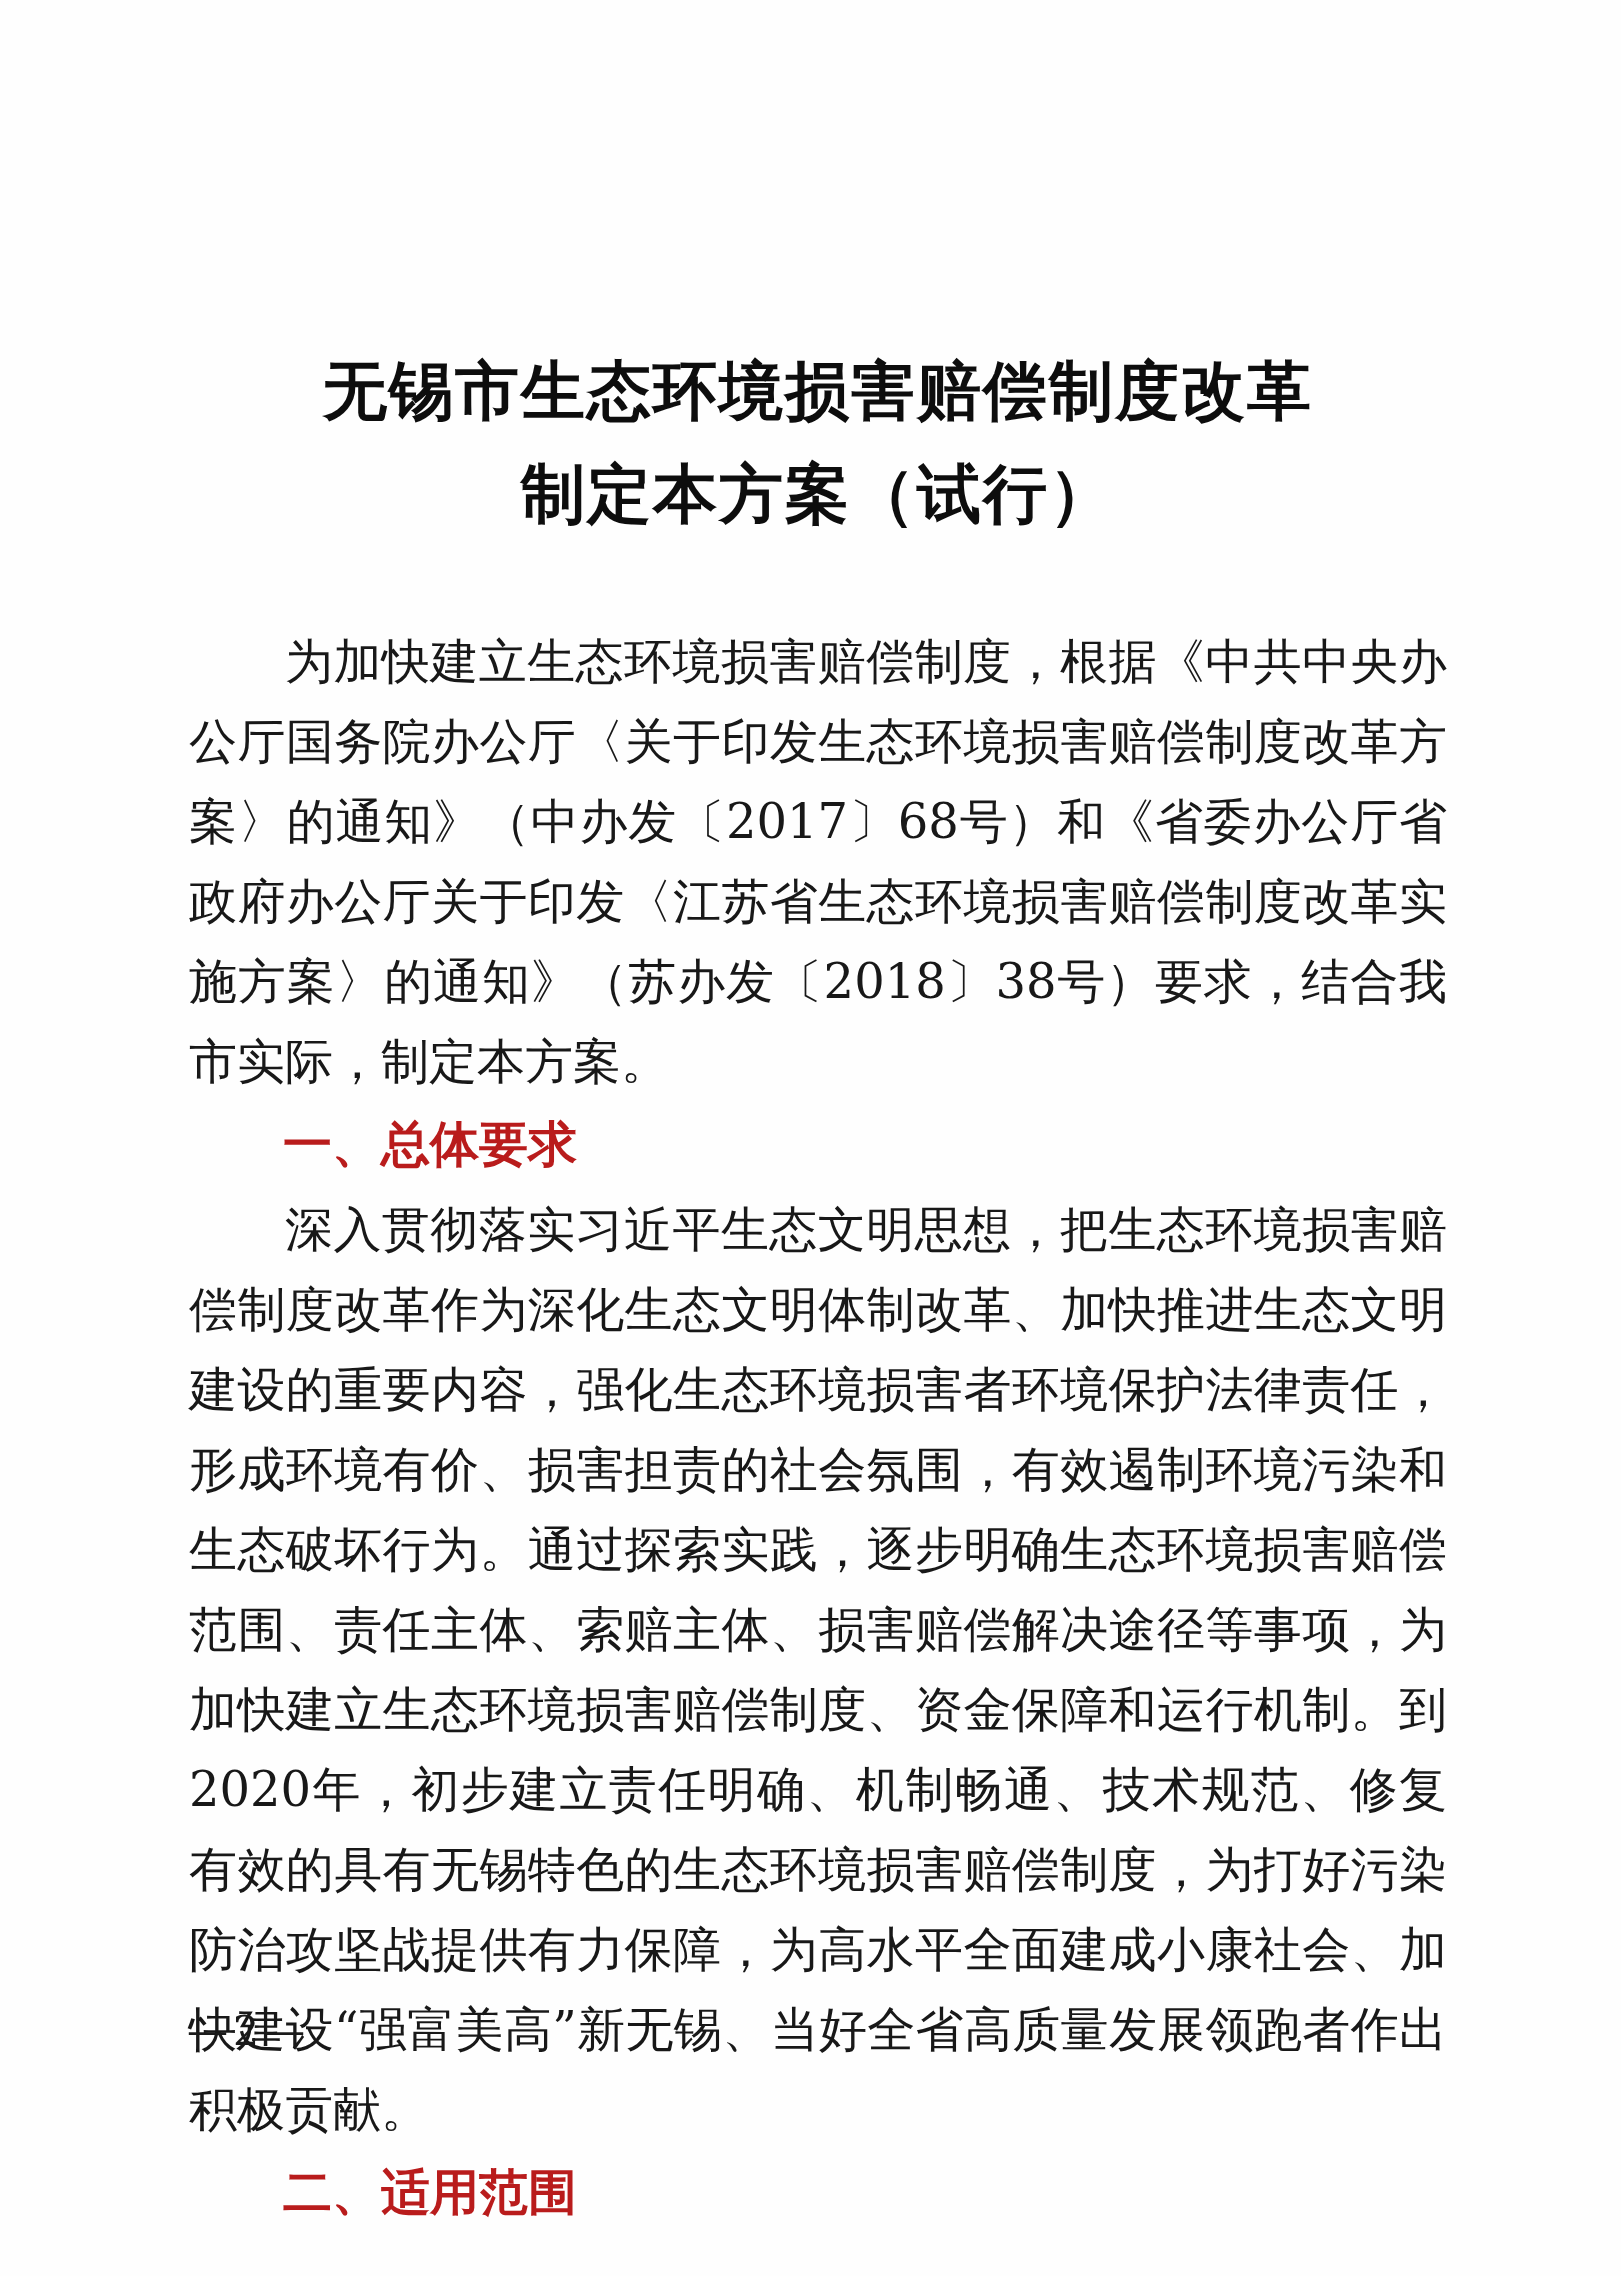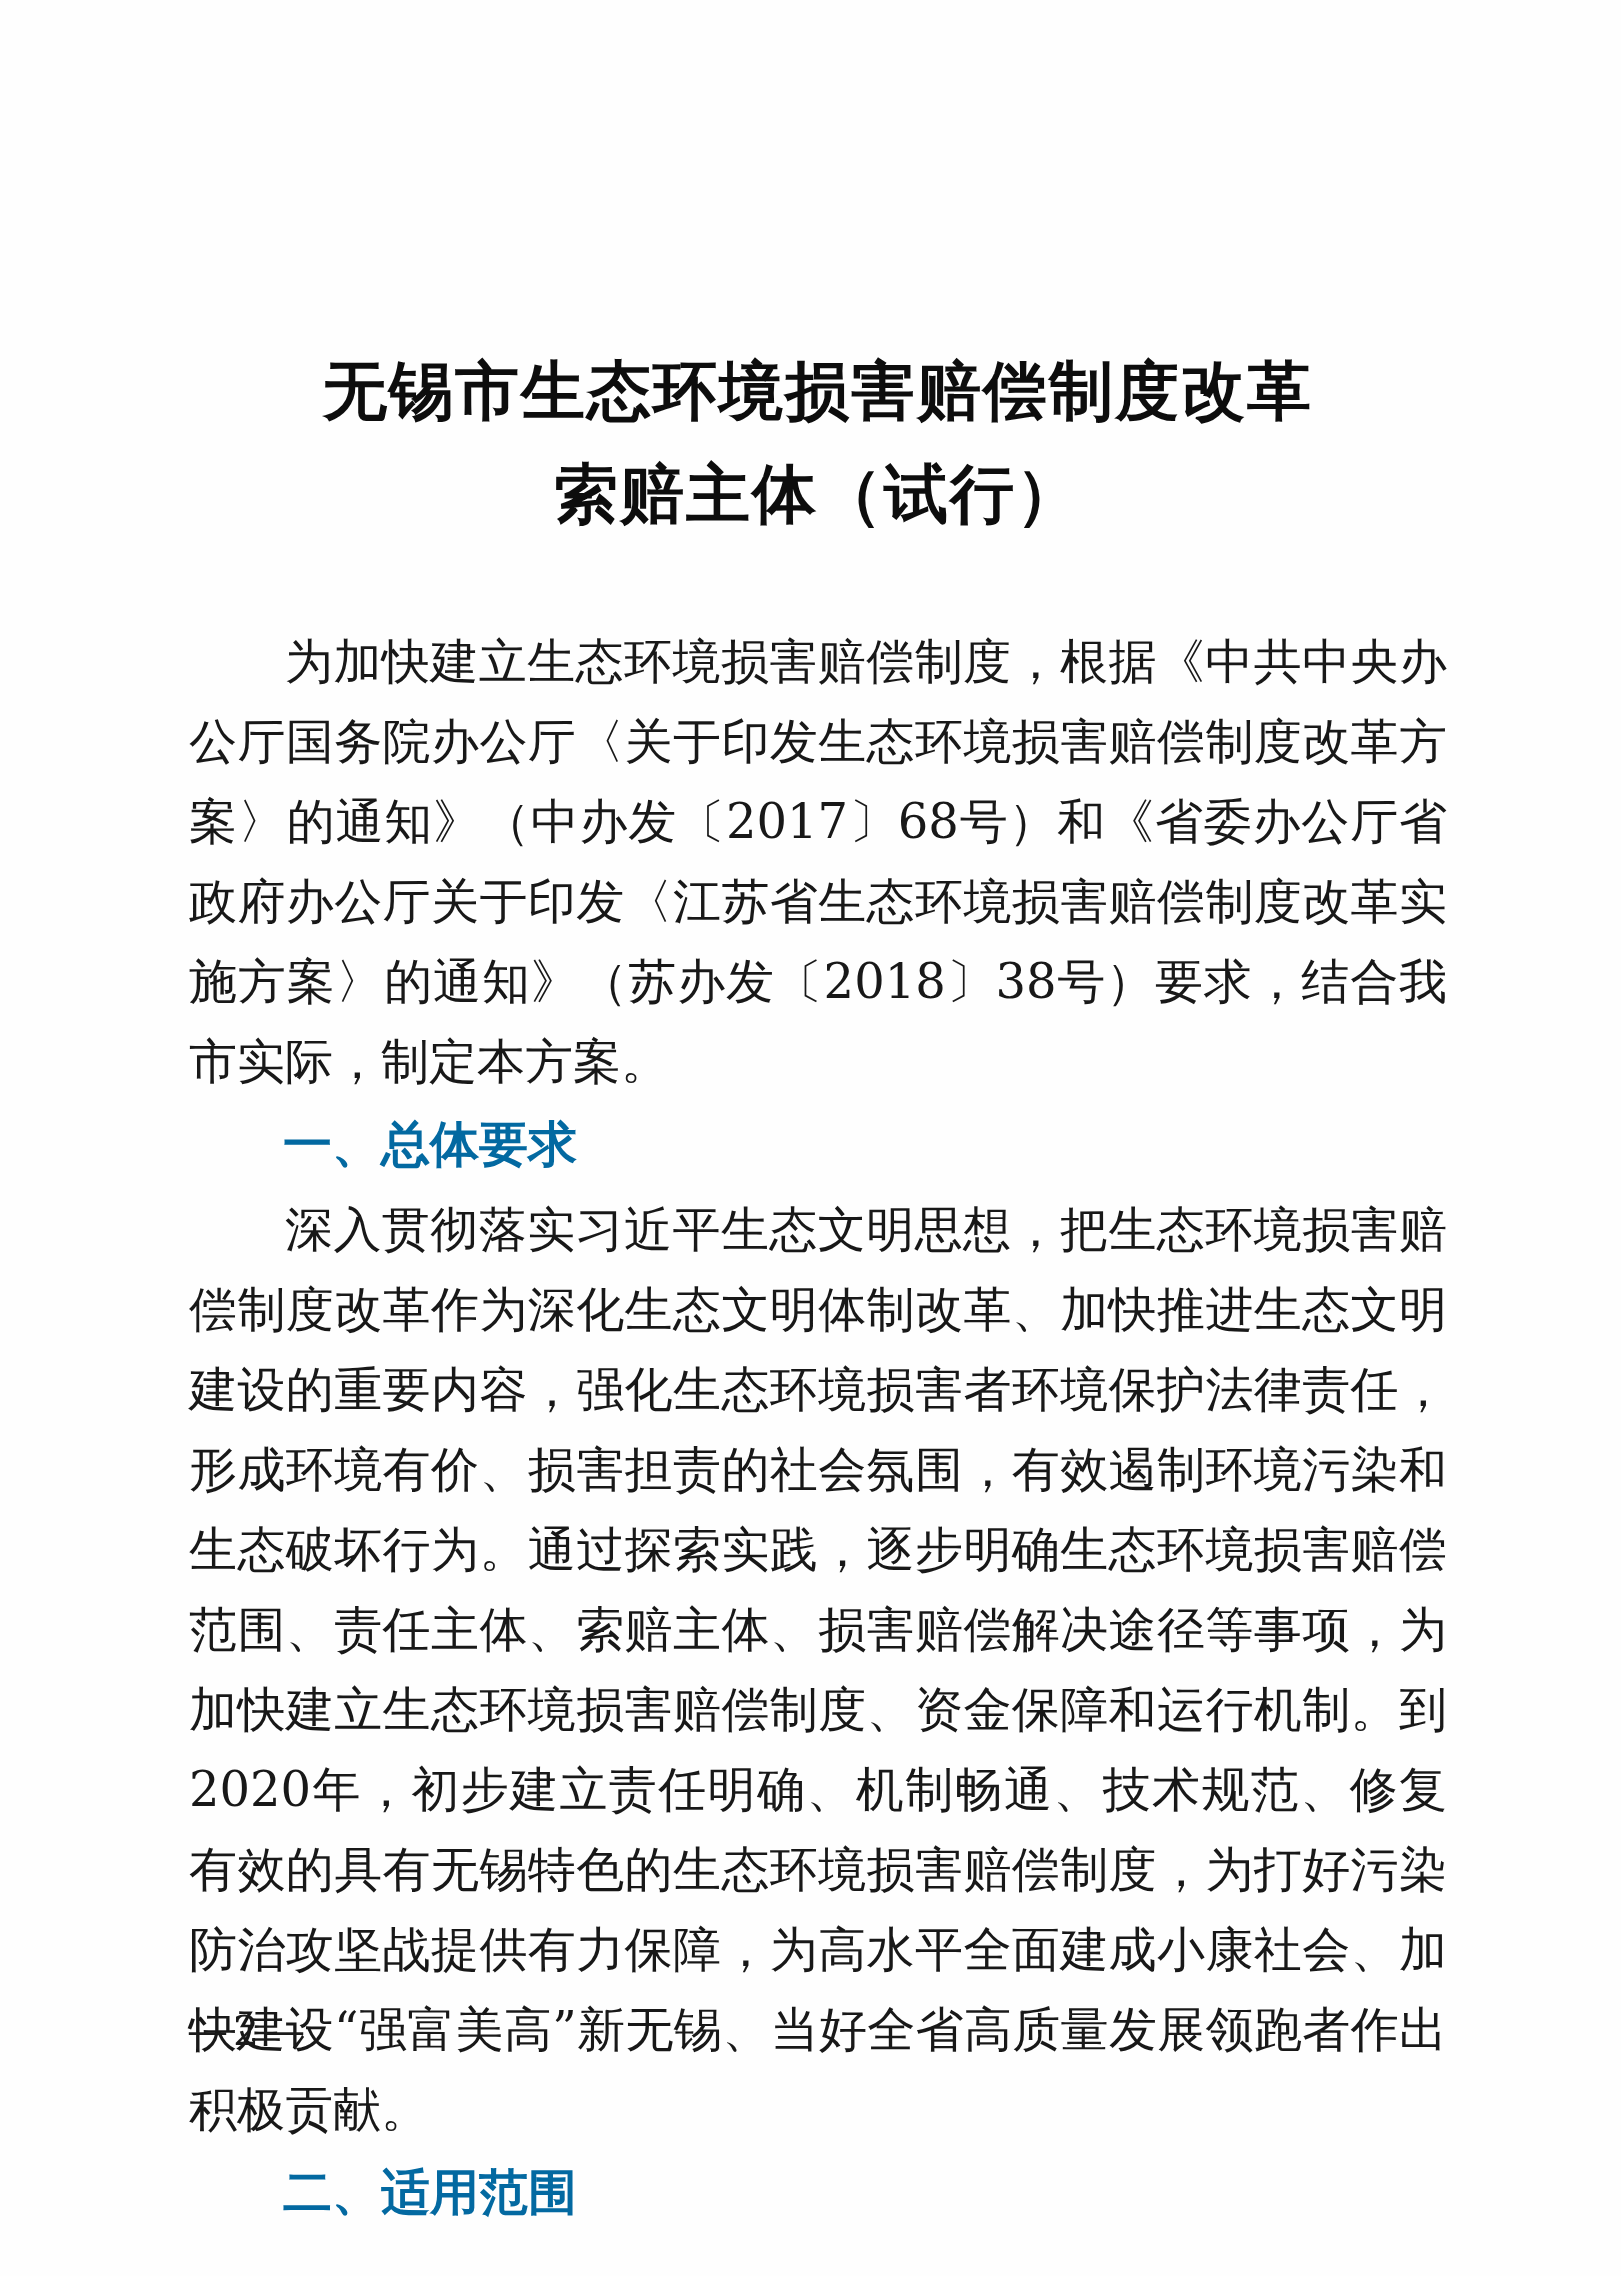"索赔主体（试行）" span.title-line { text: 索赔主体 -> 制定本方案 }
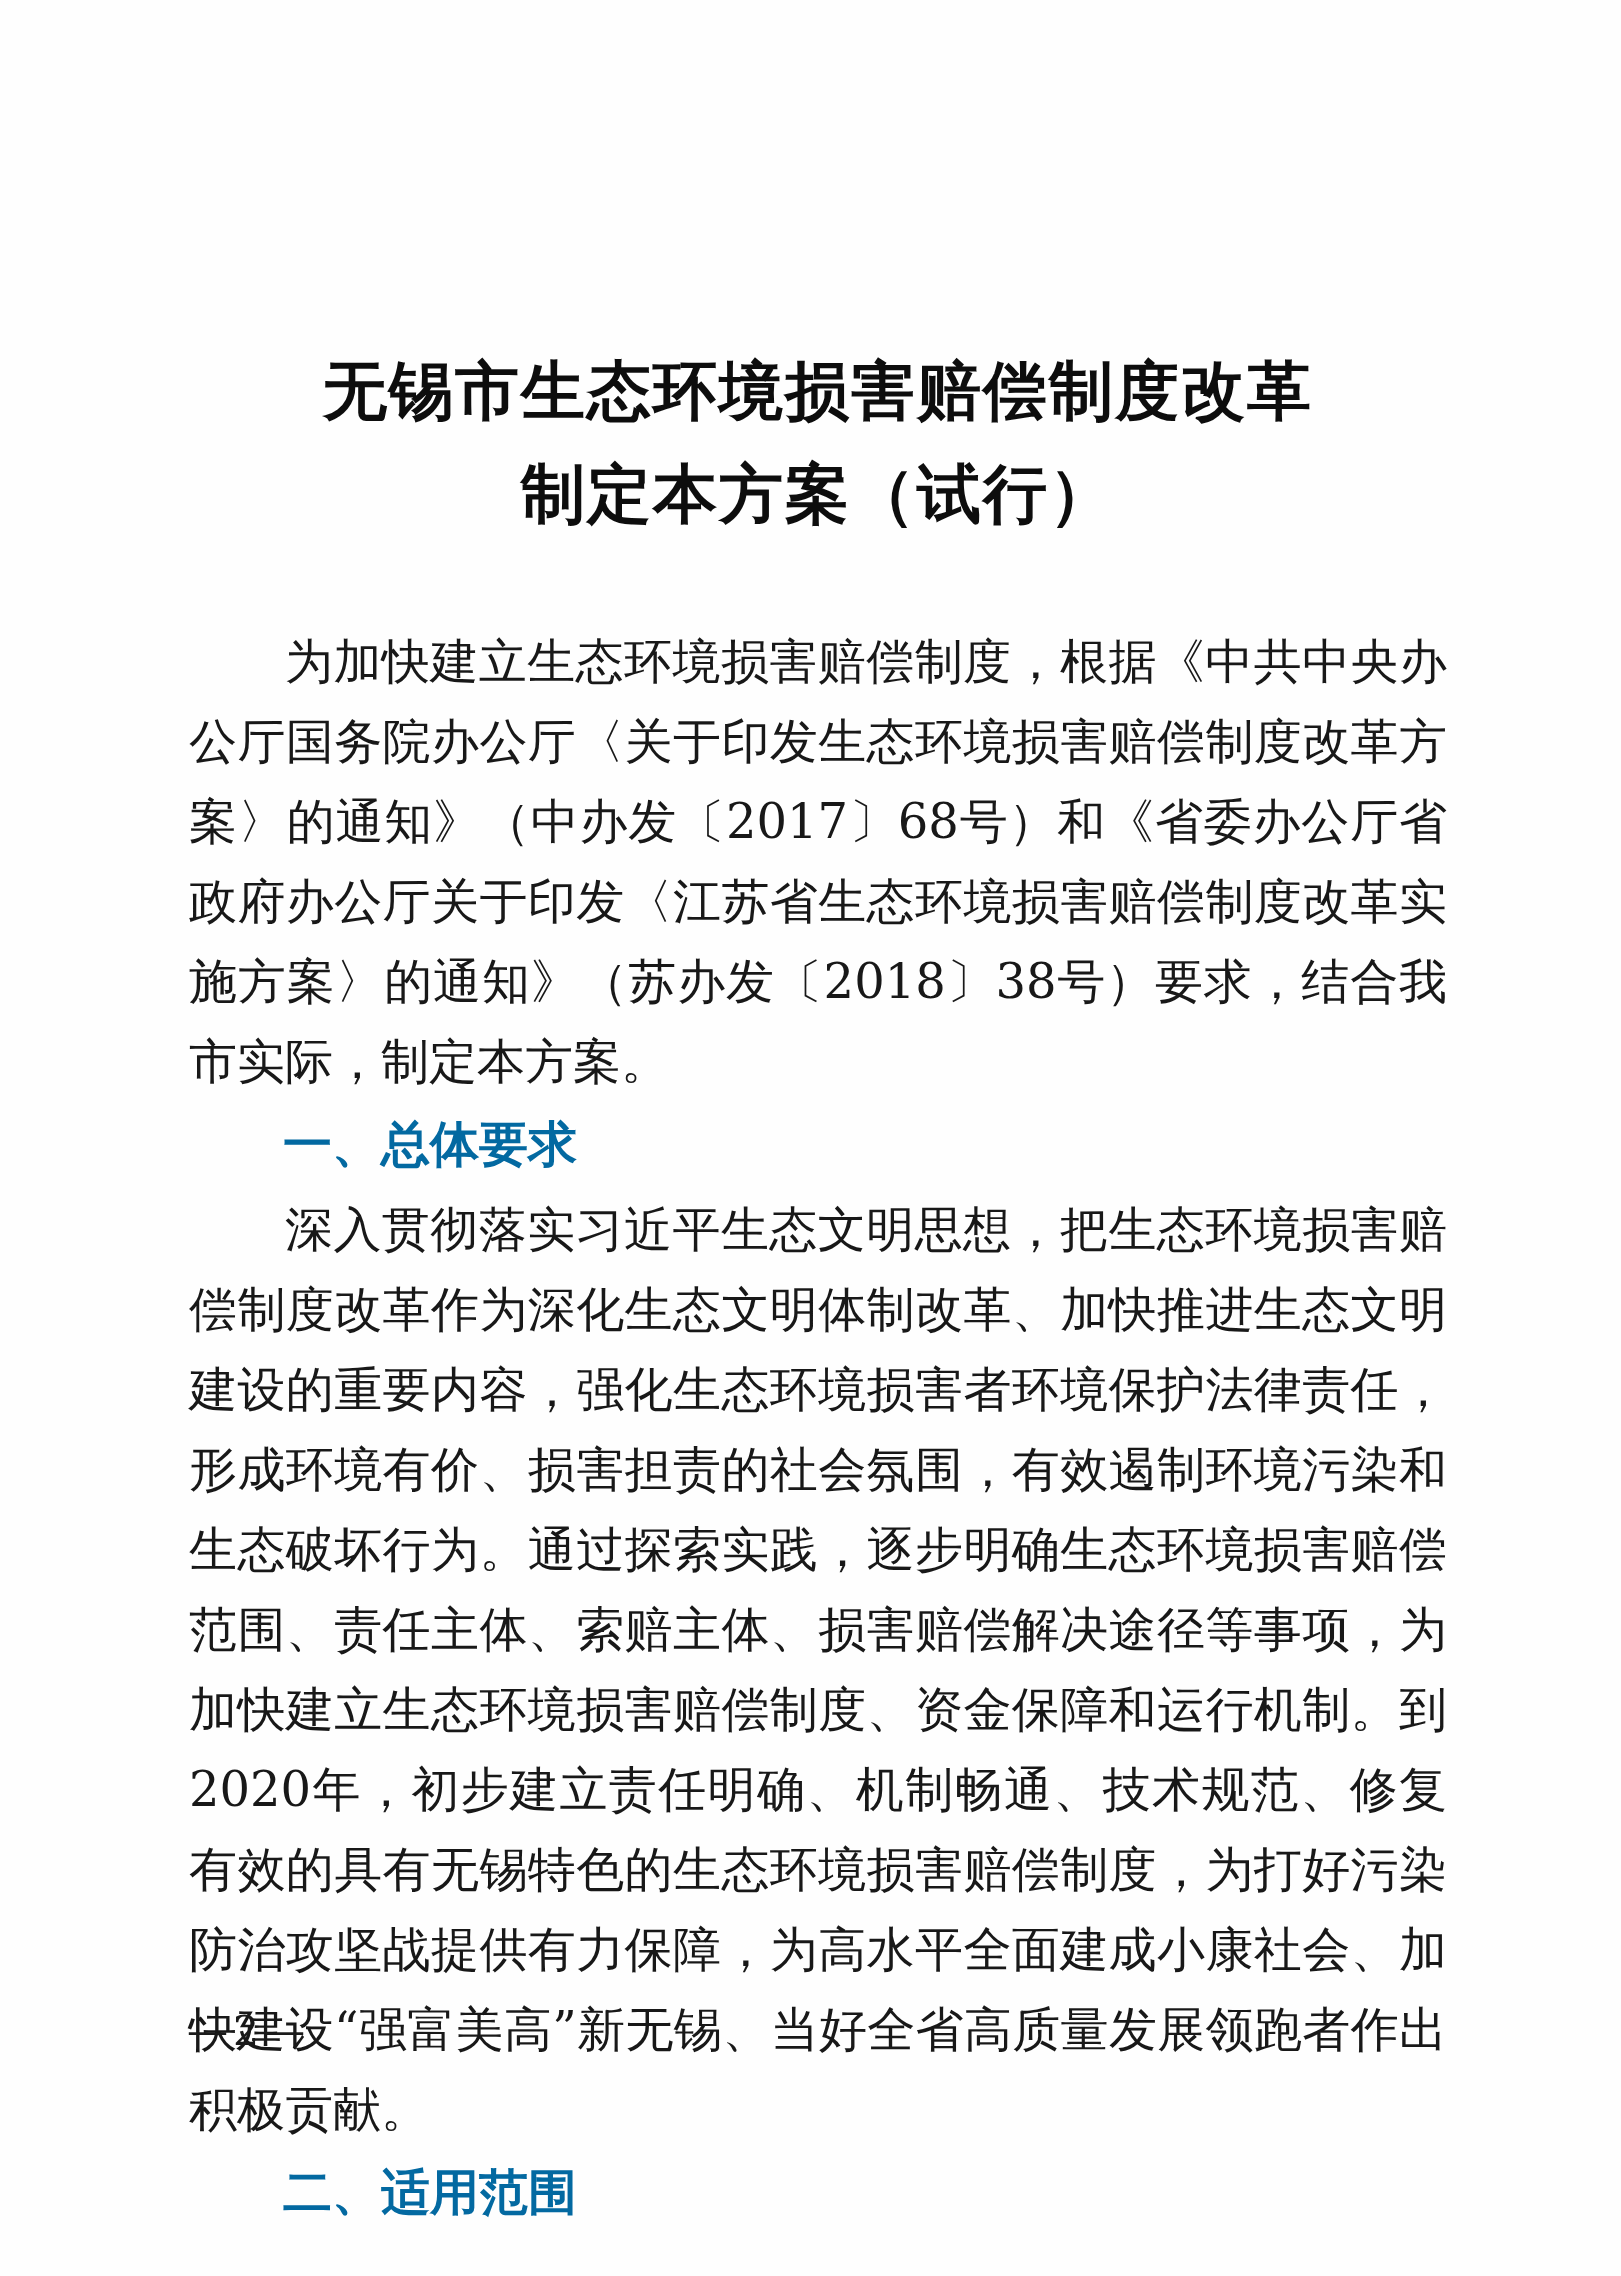"一、总体要求" .section-heading { color: #0369a1 -> #b91c1c }
